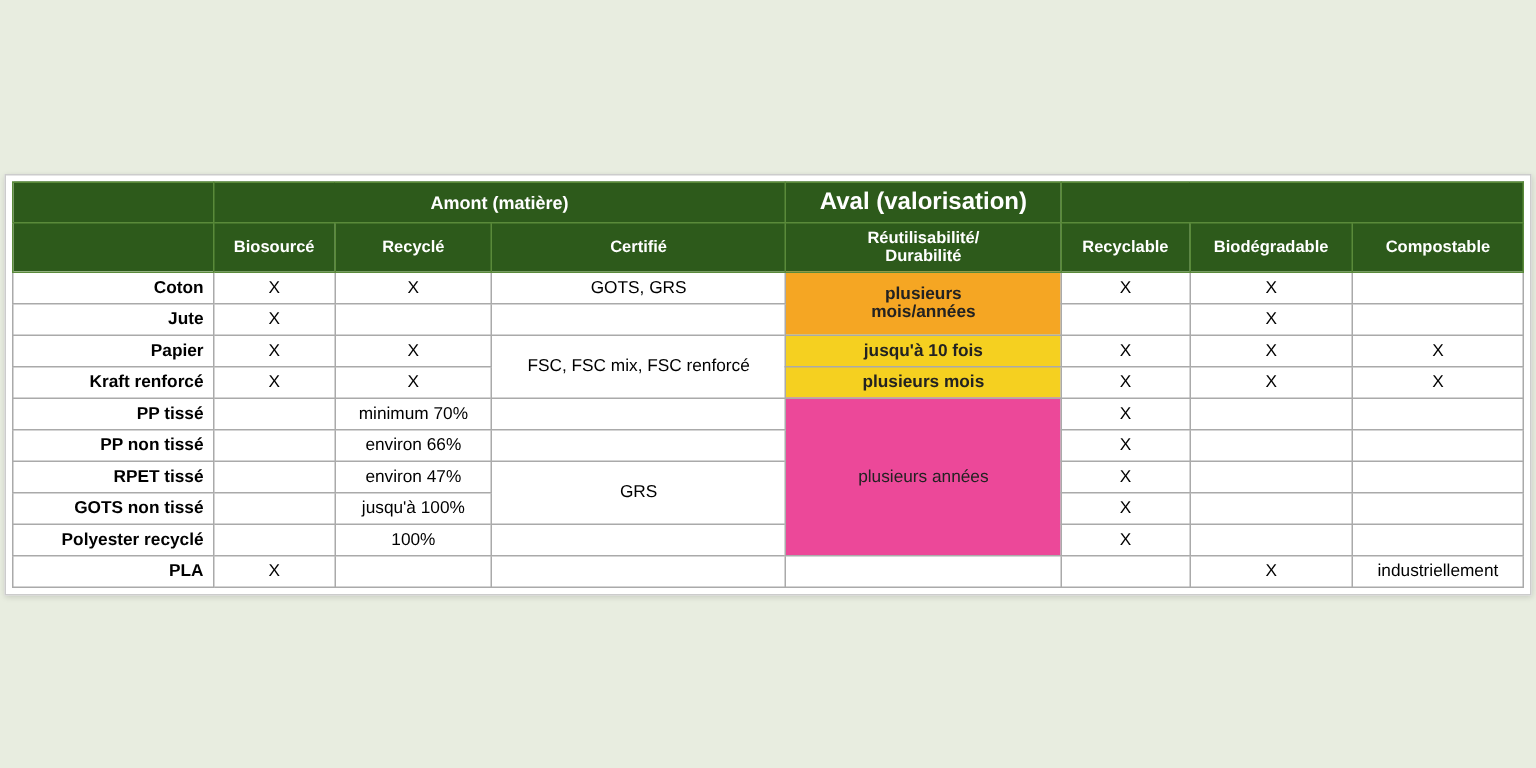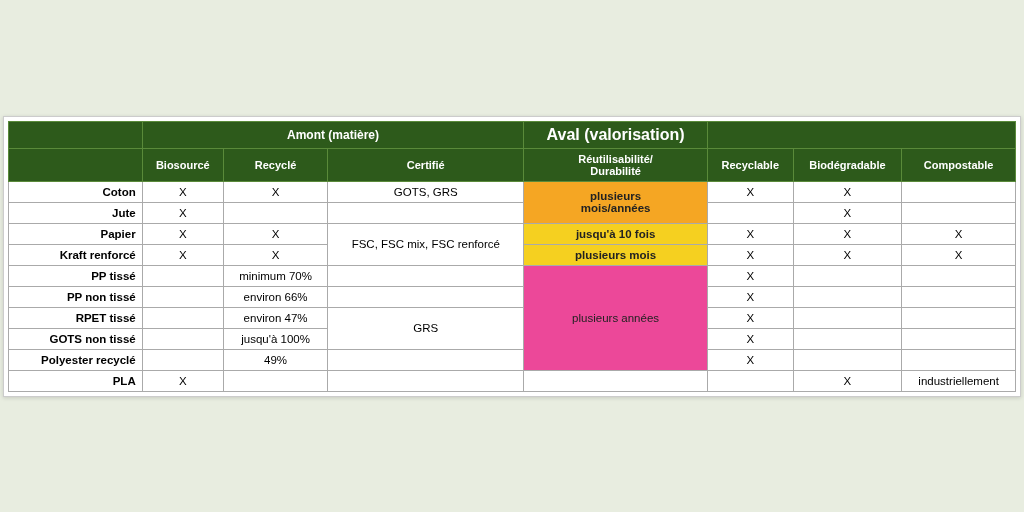"49%" td { text: 49% -> 100% }
